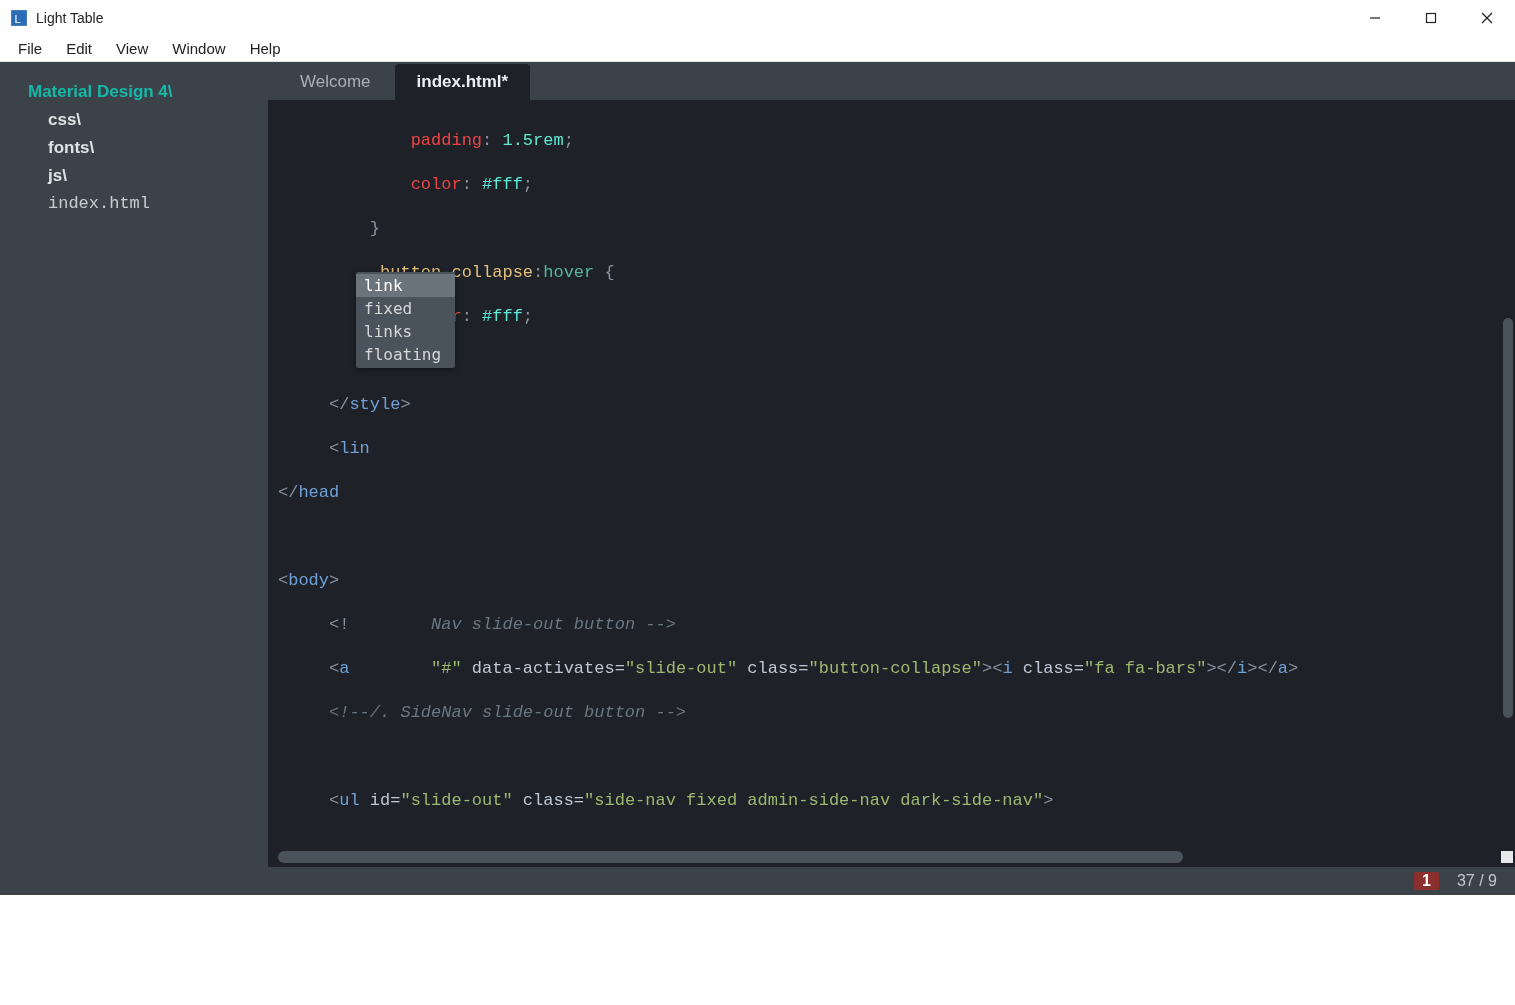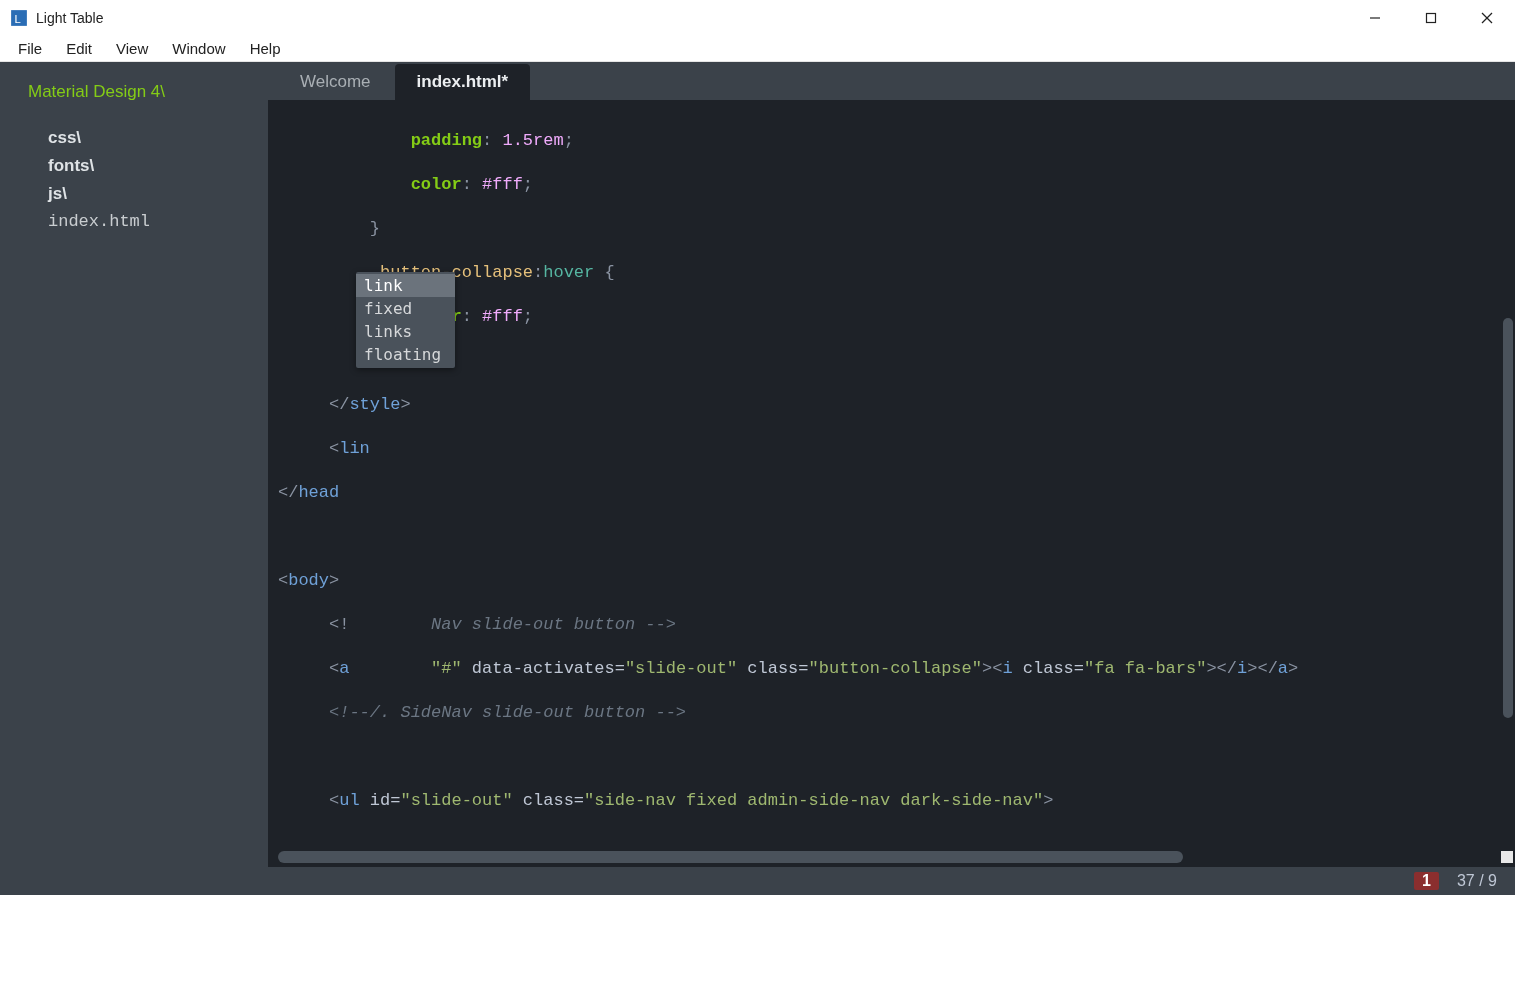"Material Design 4\" .sidebar .proj-root { color: #84cc16 -> #14b8a6; font-weight: 400 -> 700; margin-bottom: 24px -> 6px }
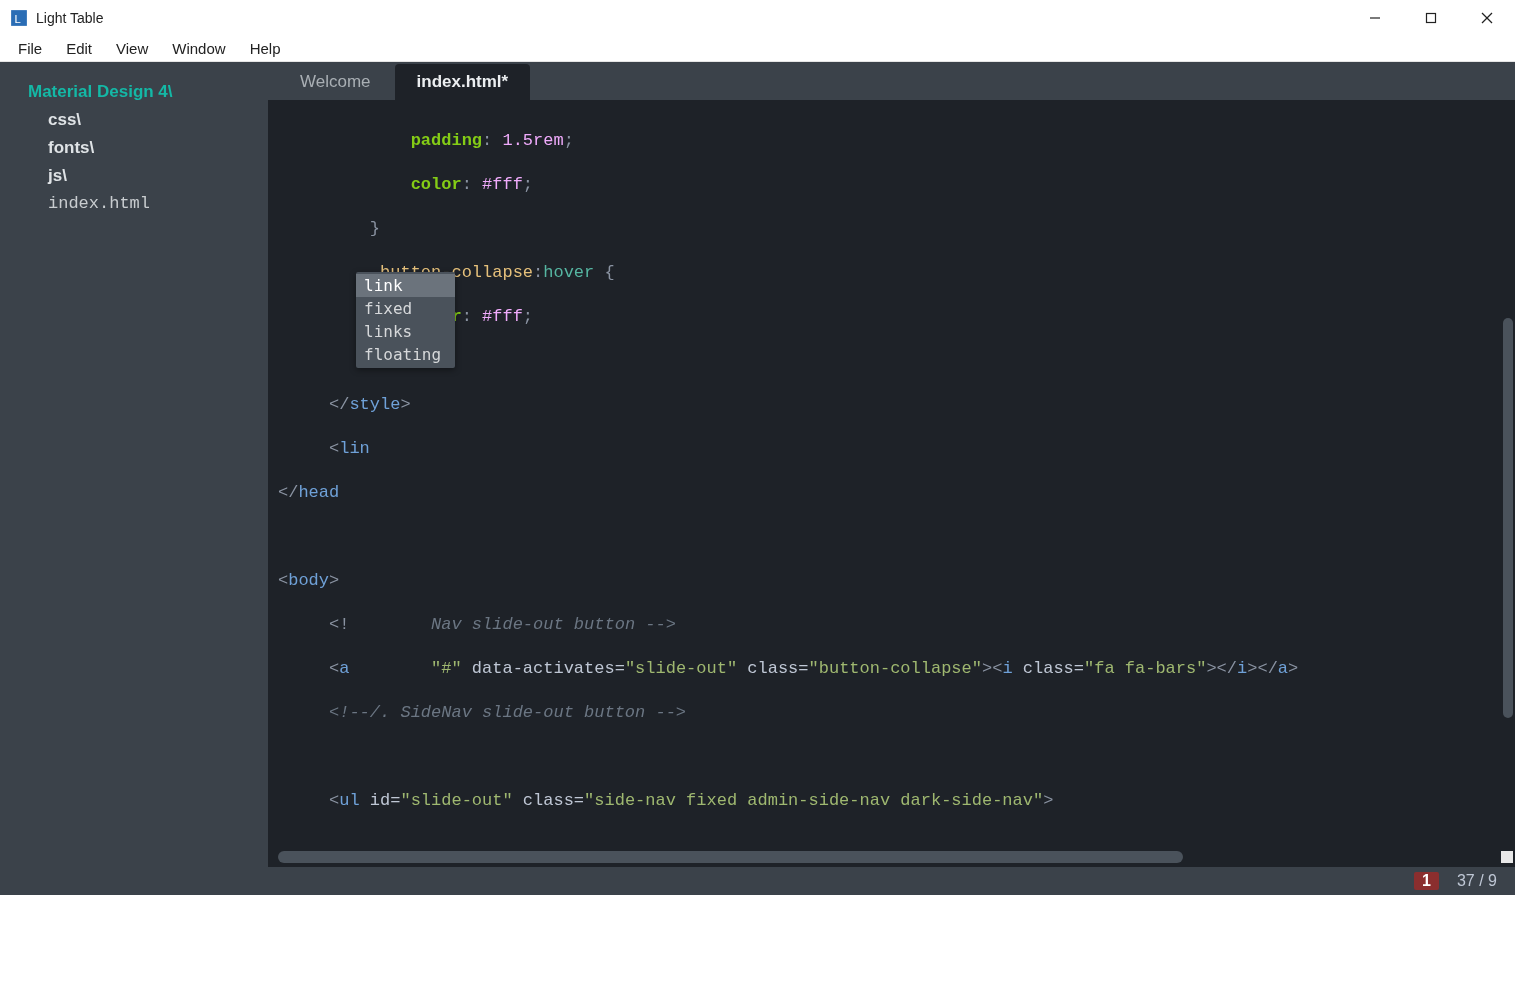"padding" .prop { color: #84cc16 -> #ef4444; font-weight: bold -> none }
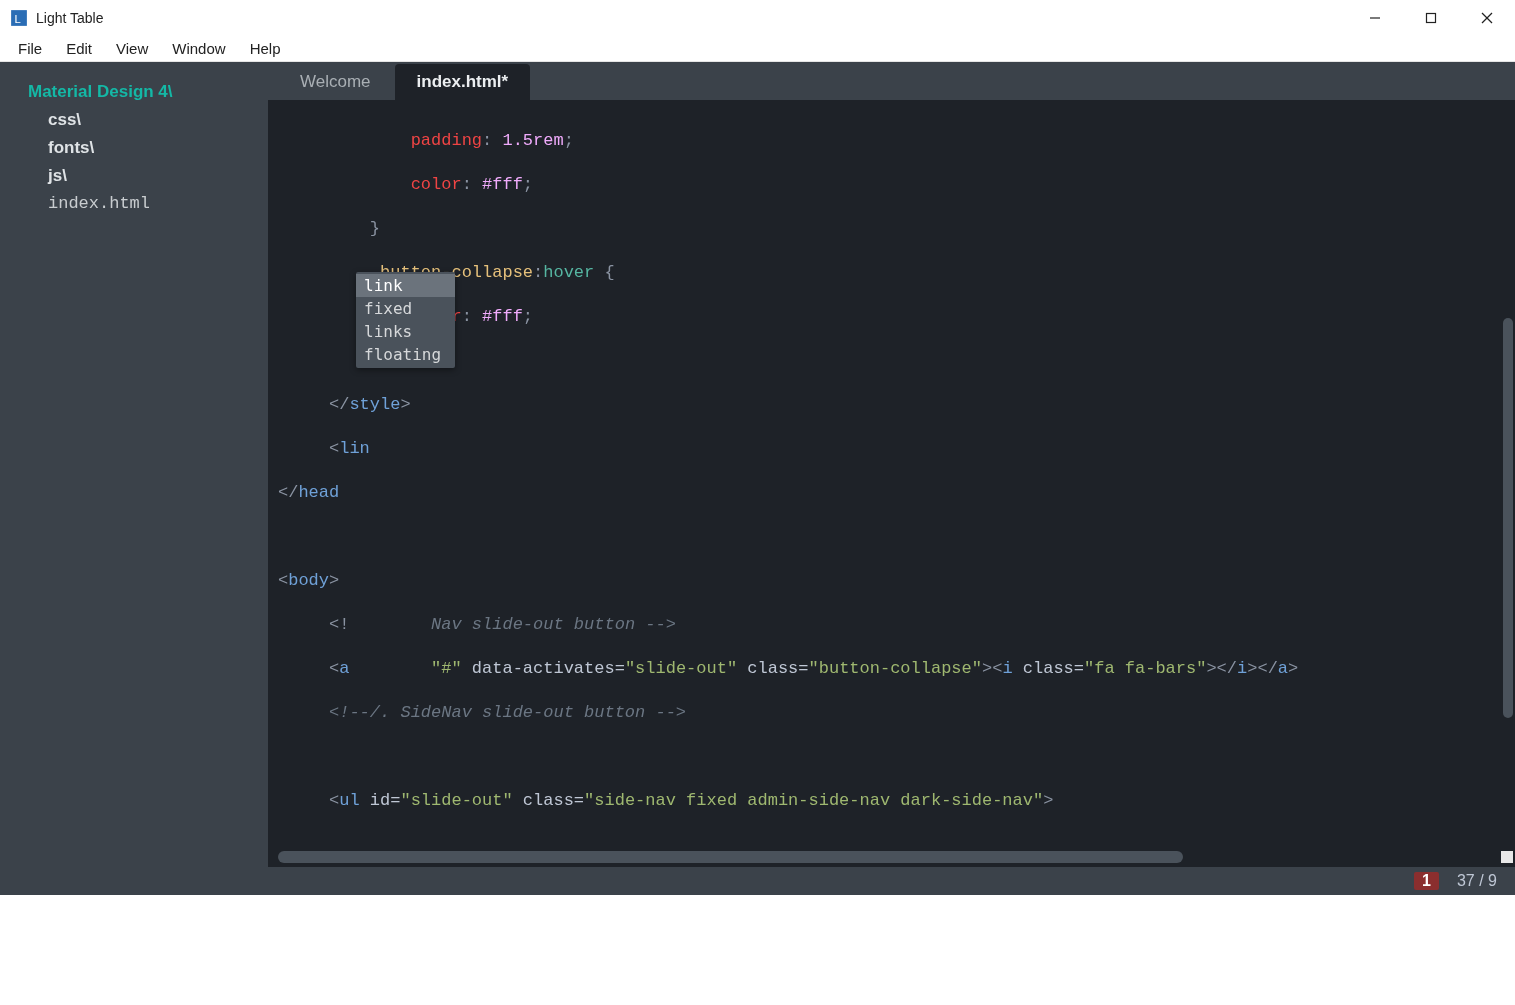"1.5rem" .val { color: #f0abfc -> #5eead4 }
